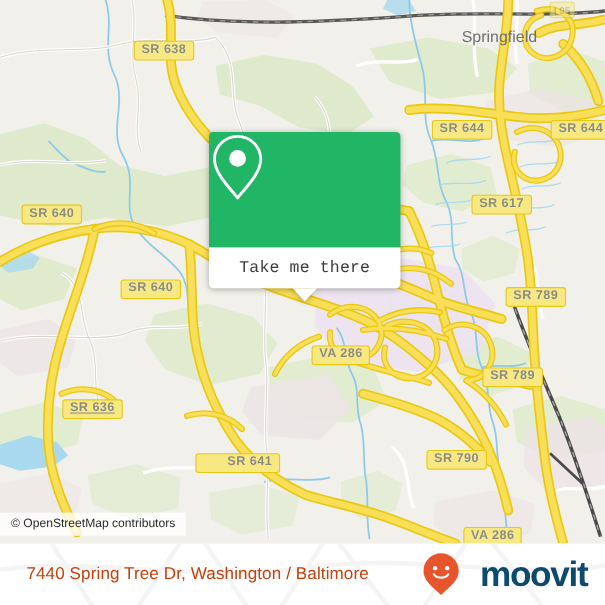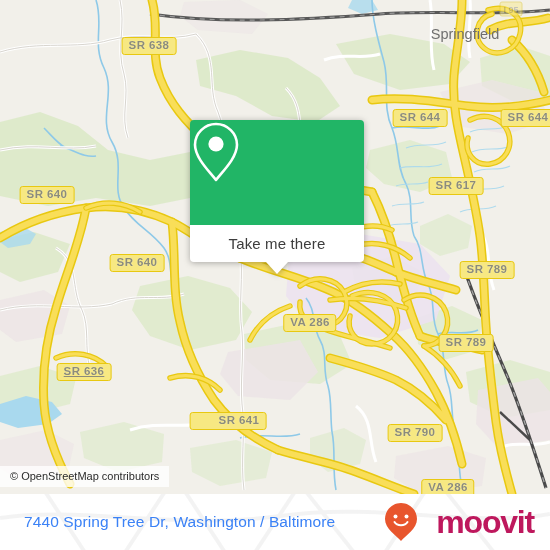"Springfield" div.place-label { left: 465px -> 454px }
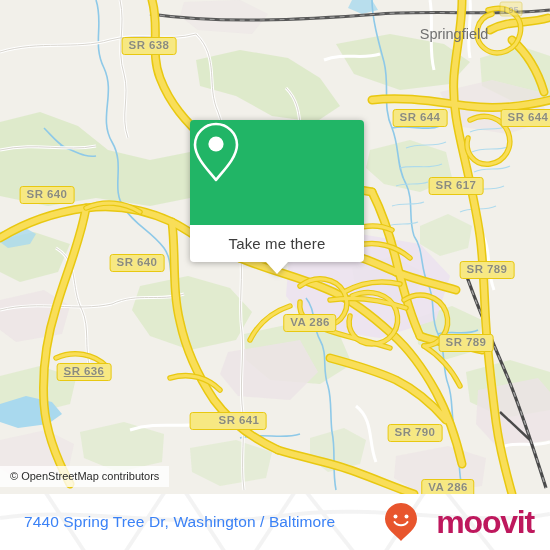"Take me there" #popup-body { font-family: none -> Liberation Mono, monospace }
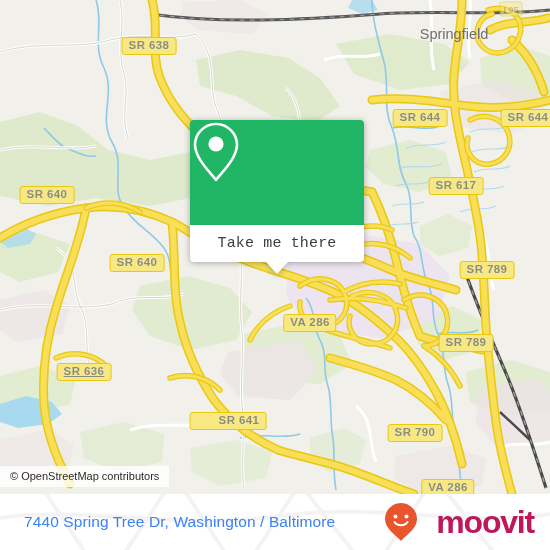"SR 641" div.shield { left: 228px -> 216px }
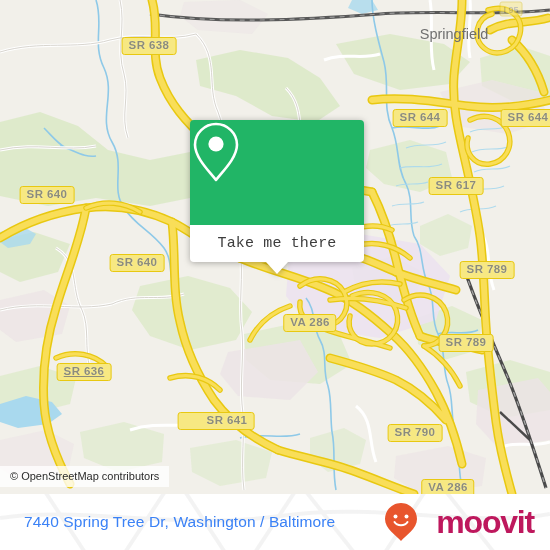"SR 790" div.shield { margin-top: 15px -> none }
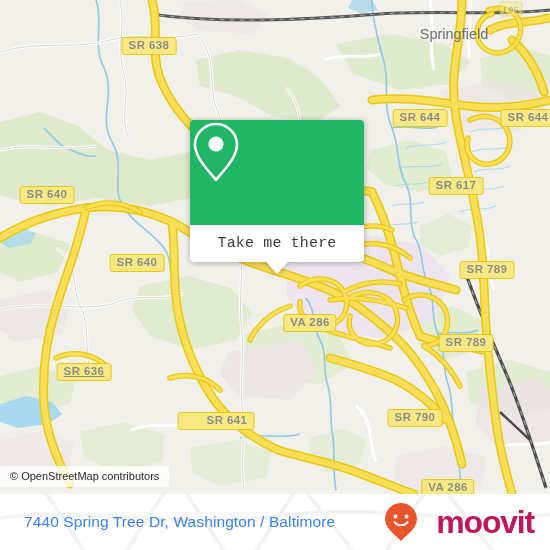"7440 Spring Tree Dr, Washington" #address { color: #3b82f6 -> #c2410c }
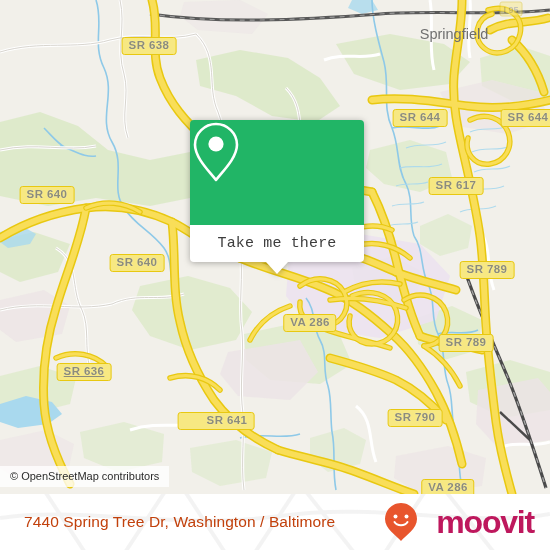"moovit" #logo-text { color: #be185d -> #0c4a6e }
